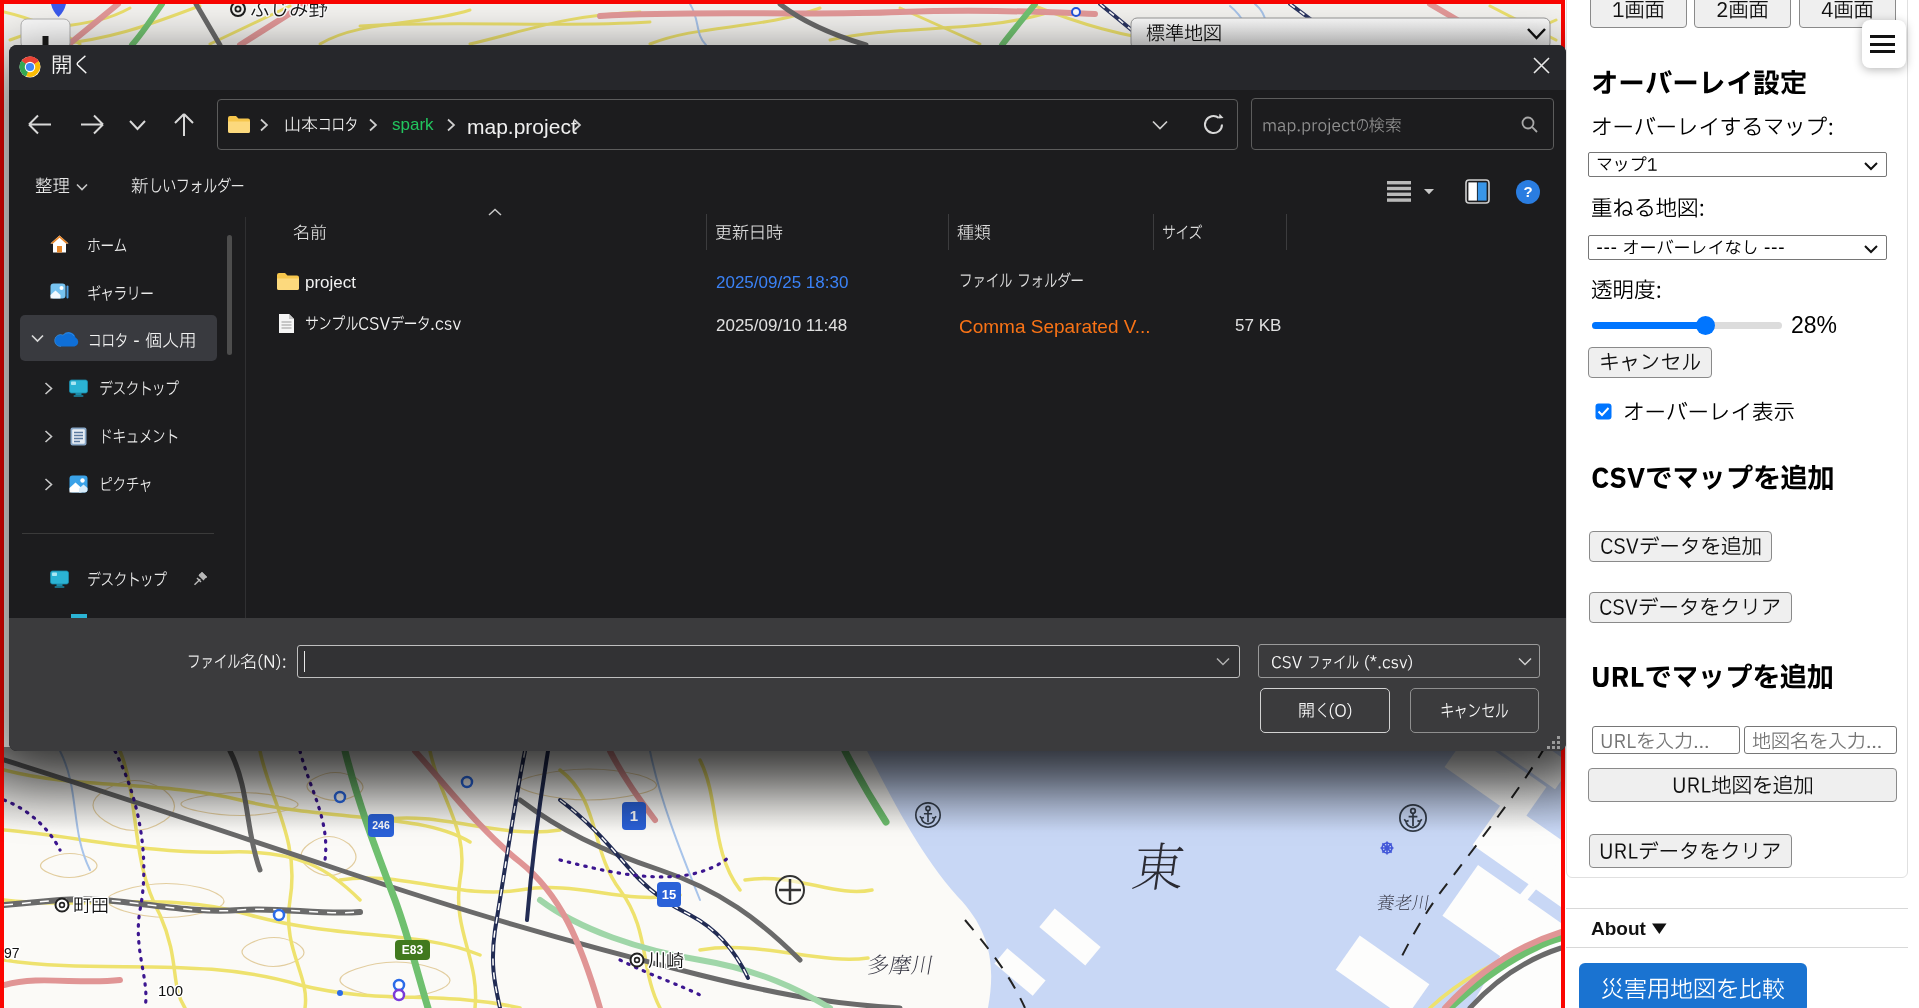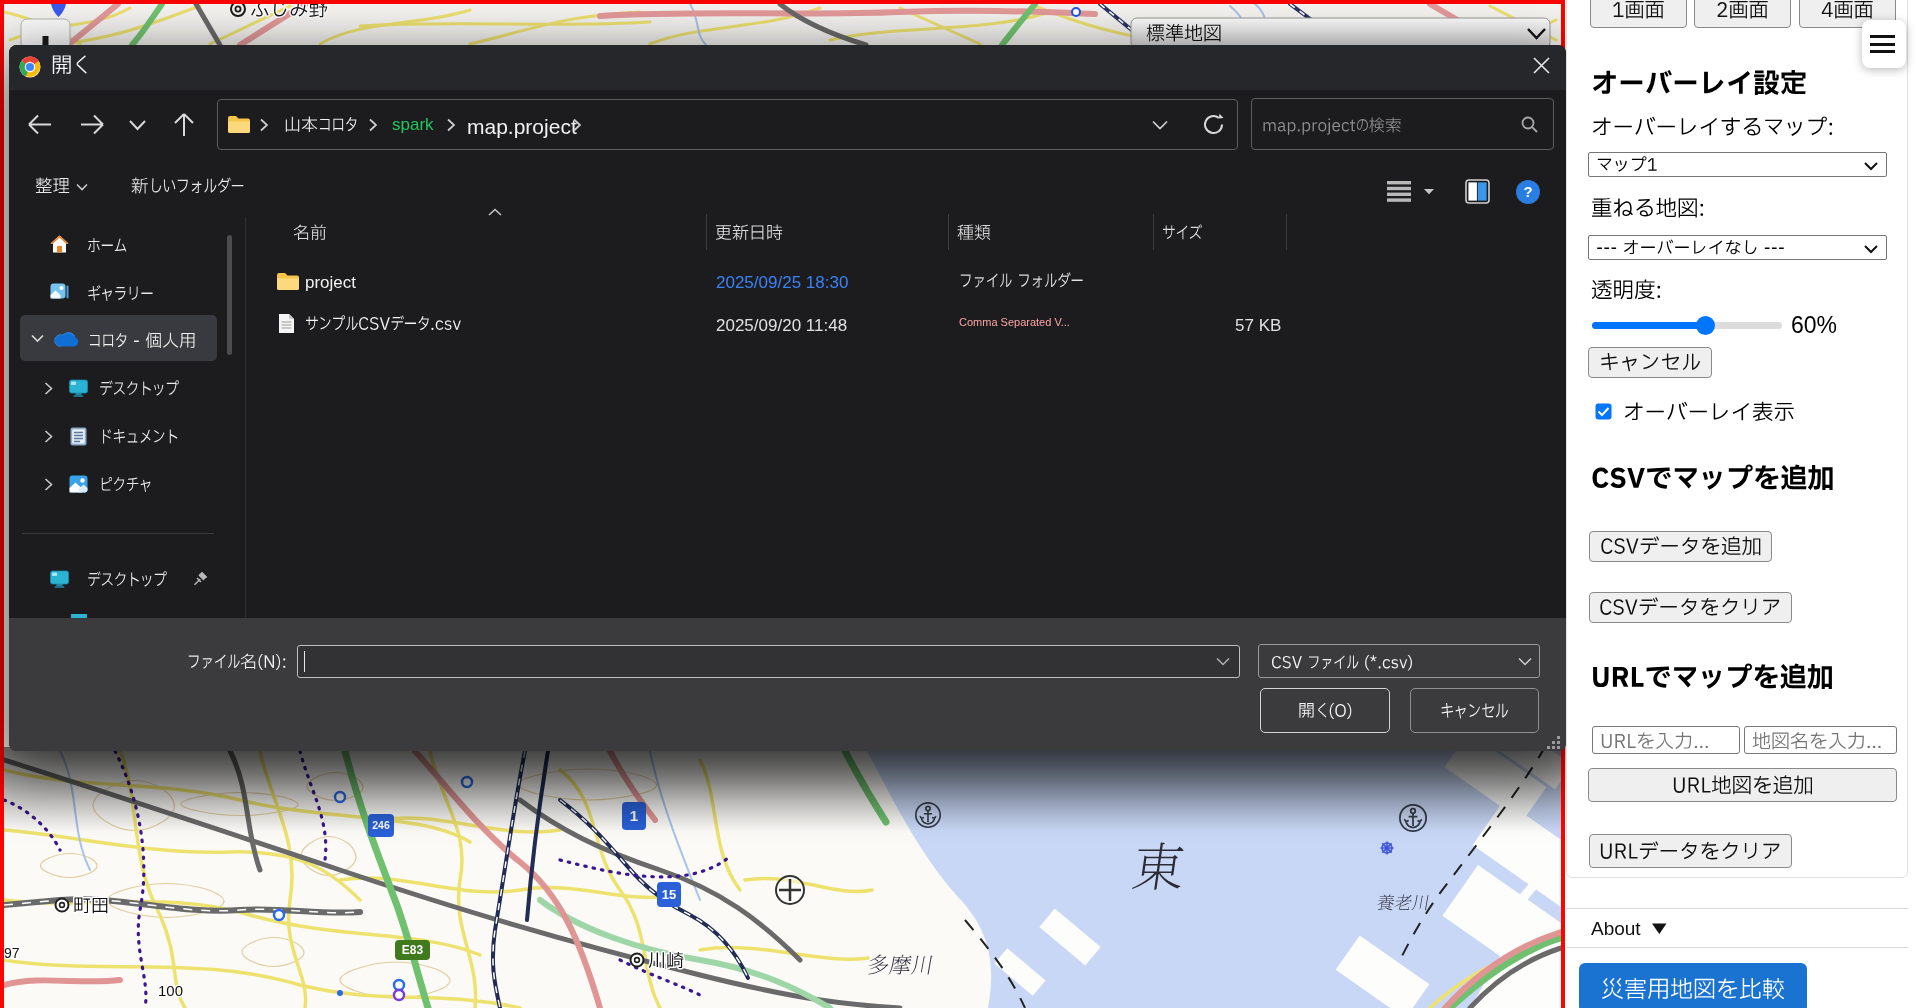"2025/09/20 11:48" div.abs { text: 2025/09/20 -> 2025/09/10 }
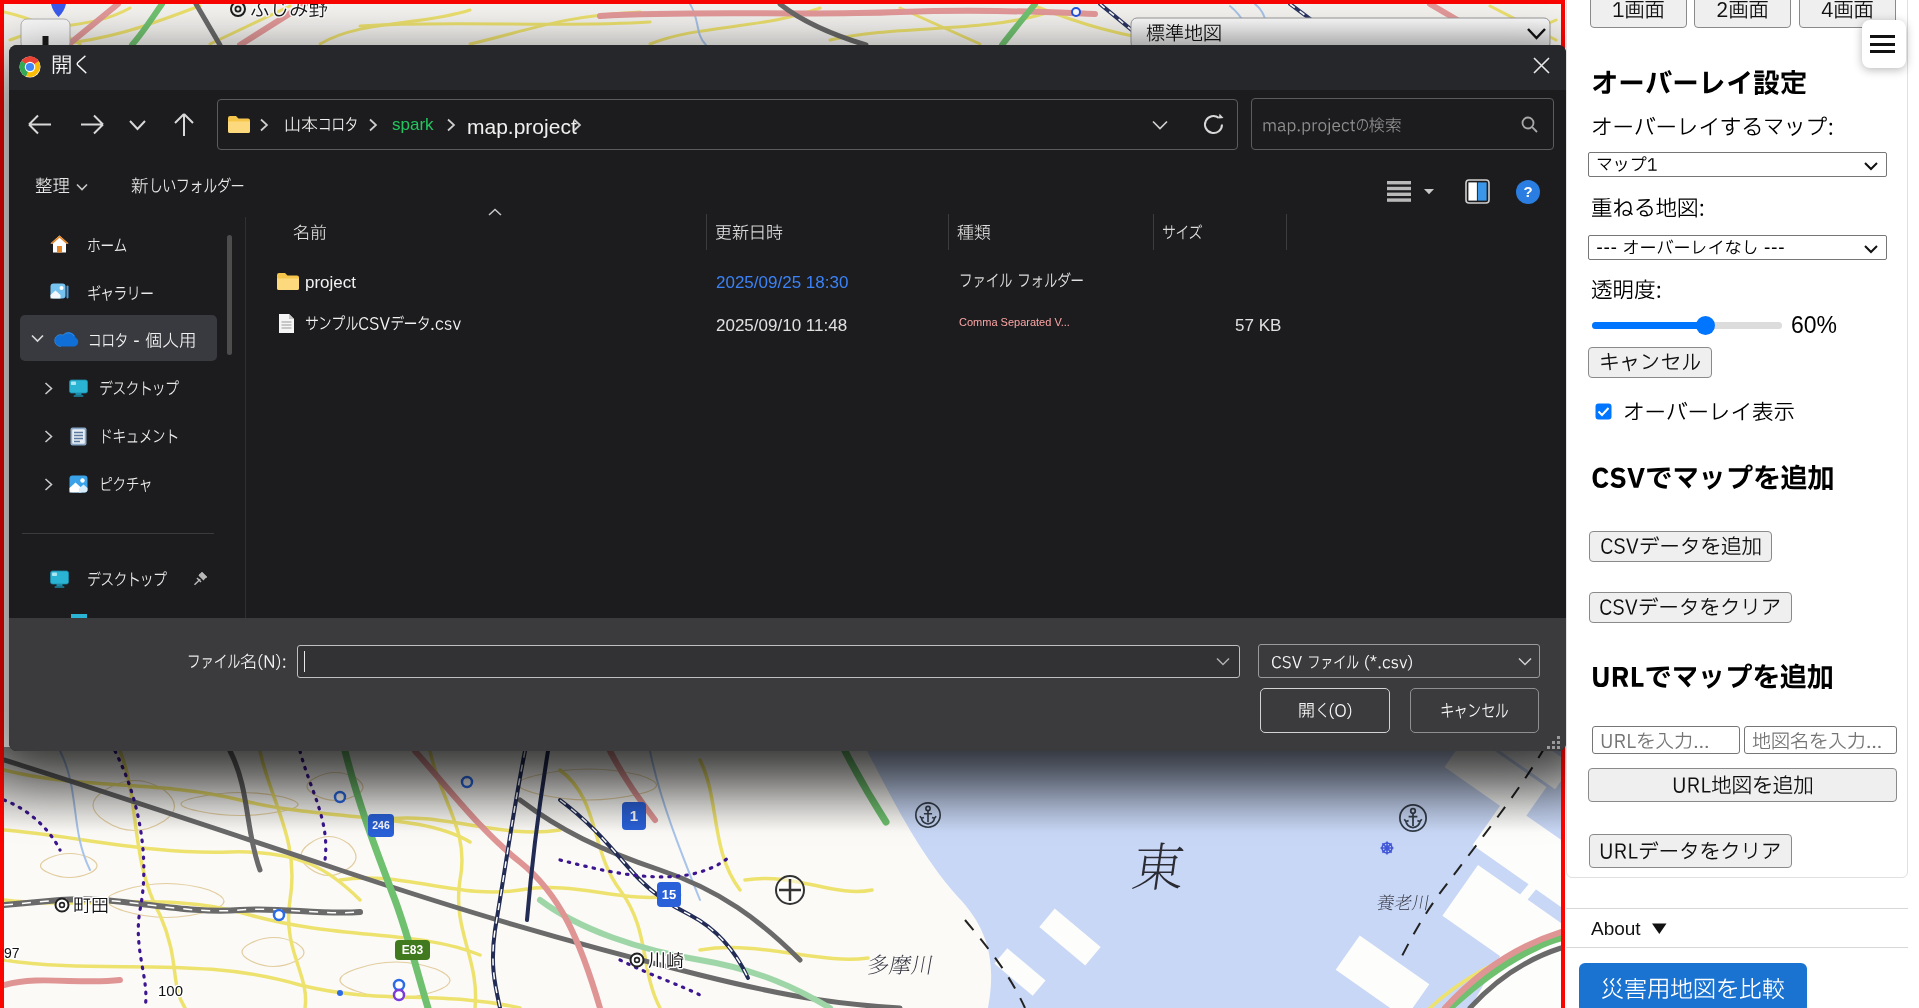"Comma Separated V..." div.abs { color: #fca5a5 -> #f97316; font-size: 11px -> 19px }
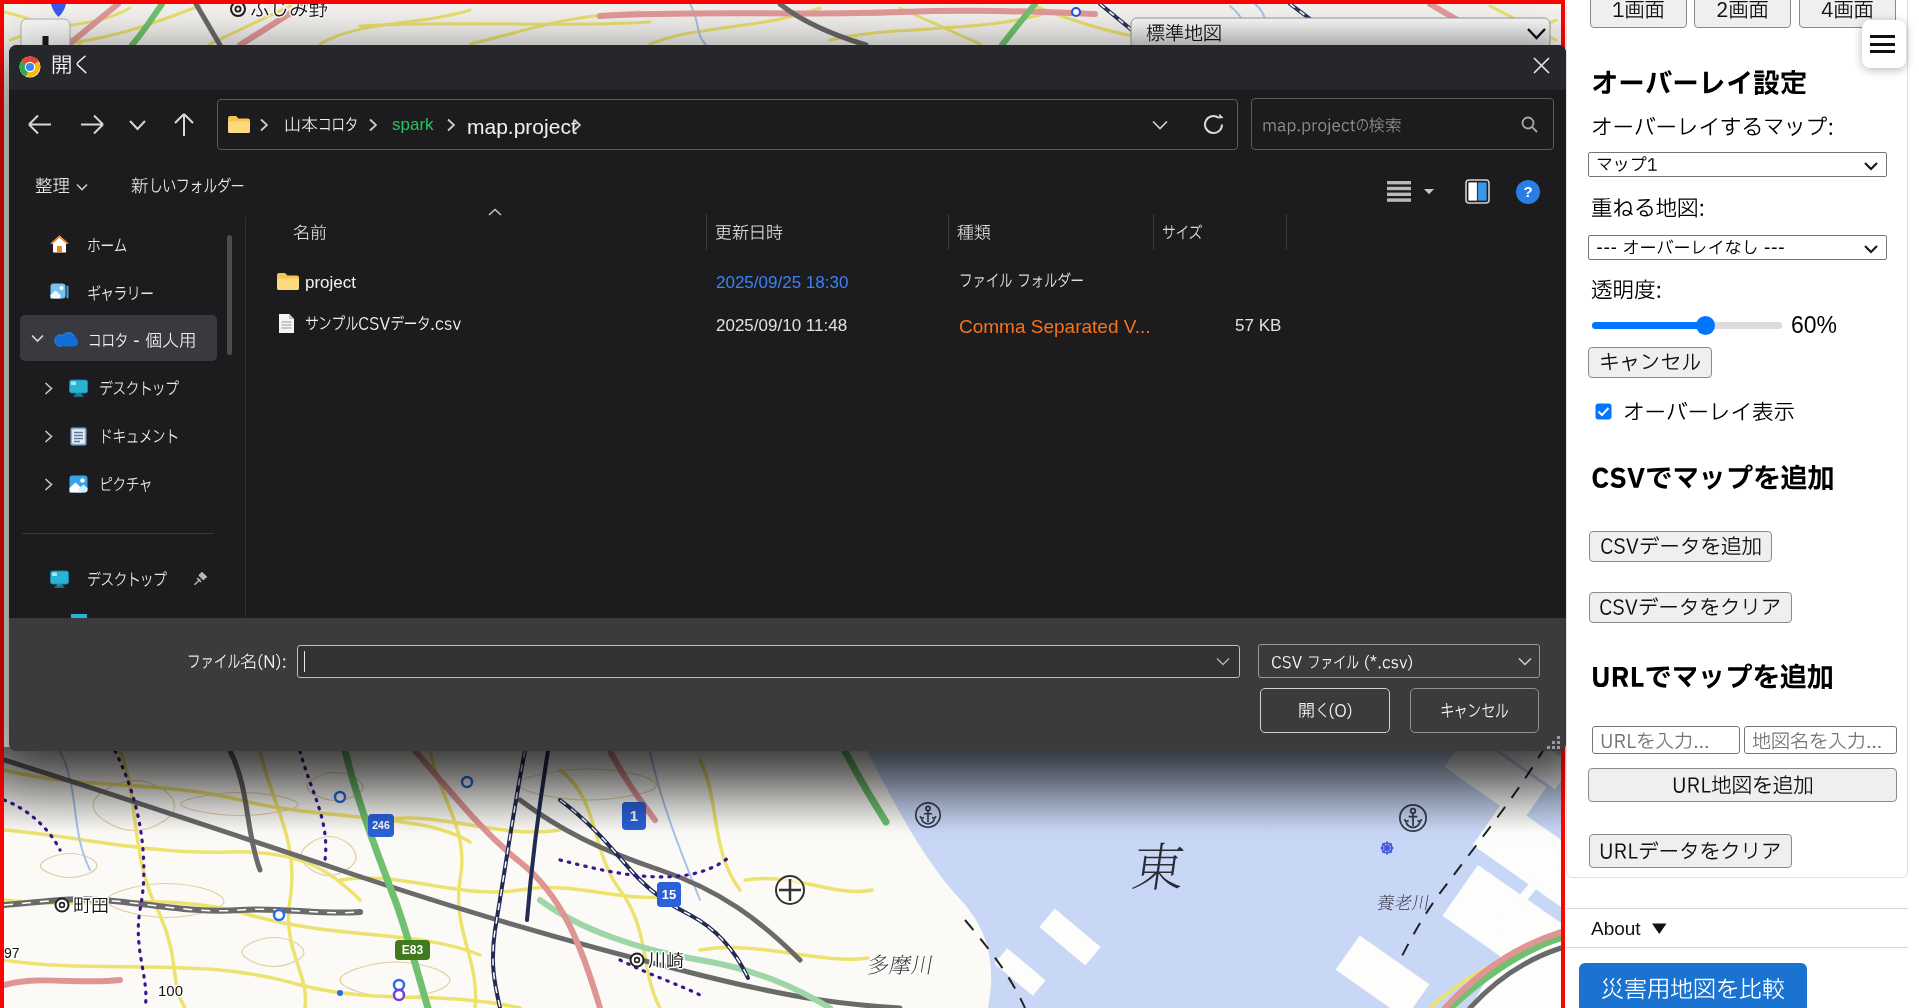"60%" div.abs { text: 60% -> 28% }
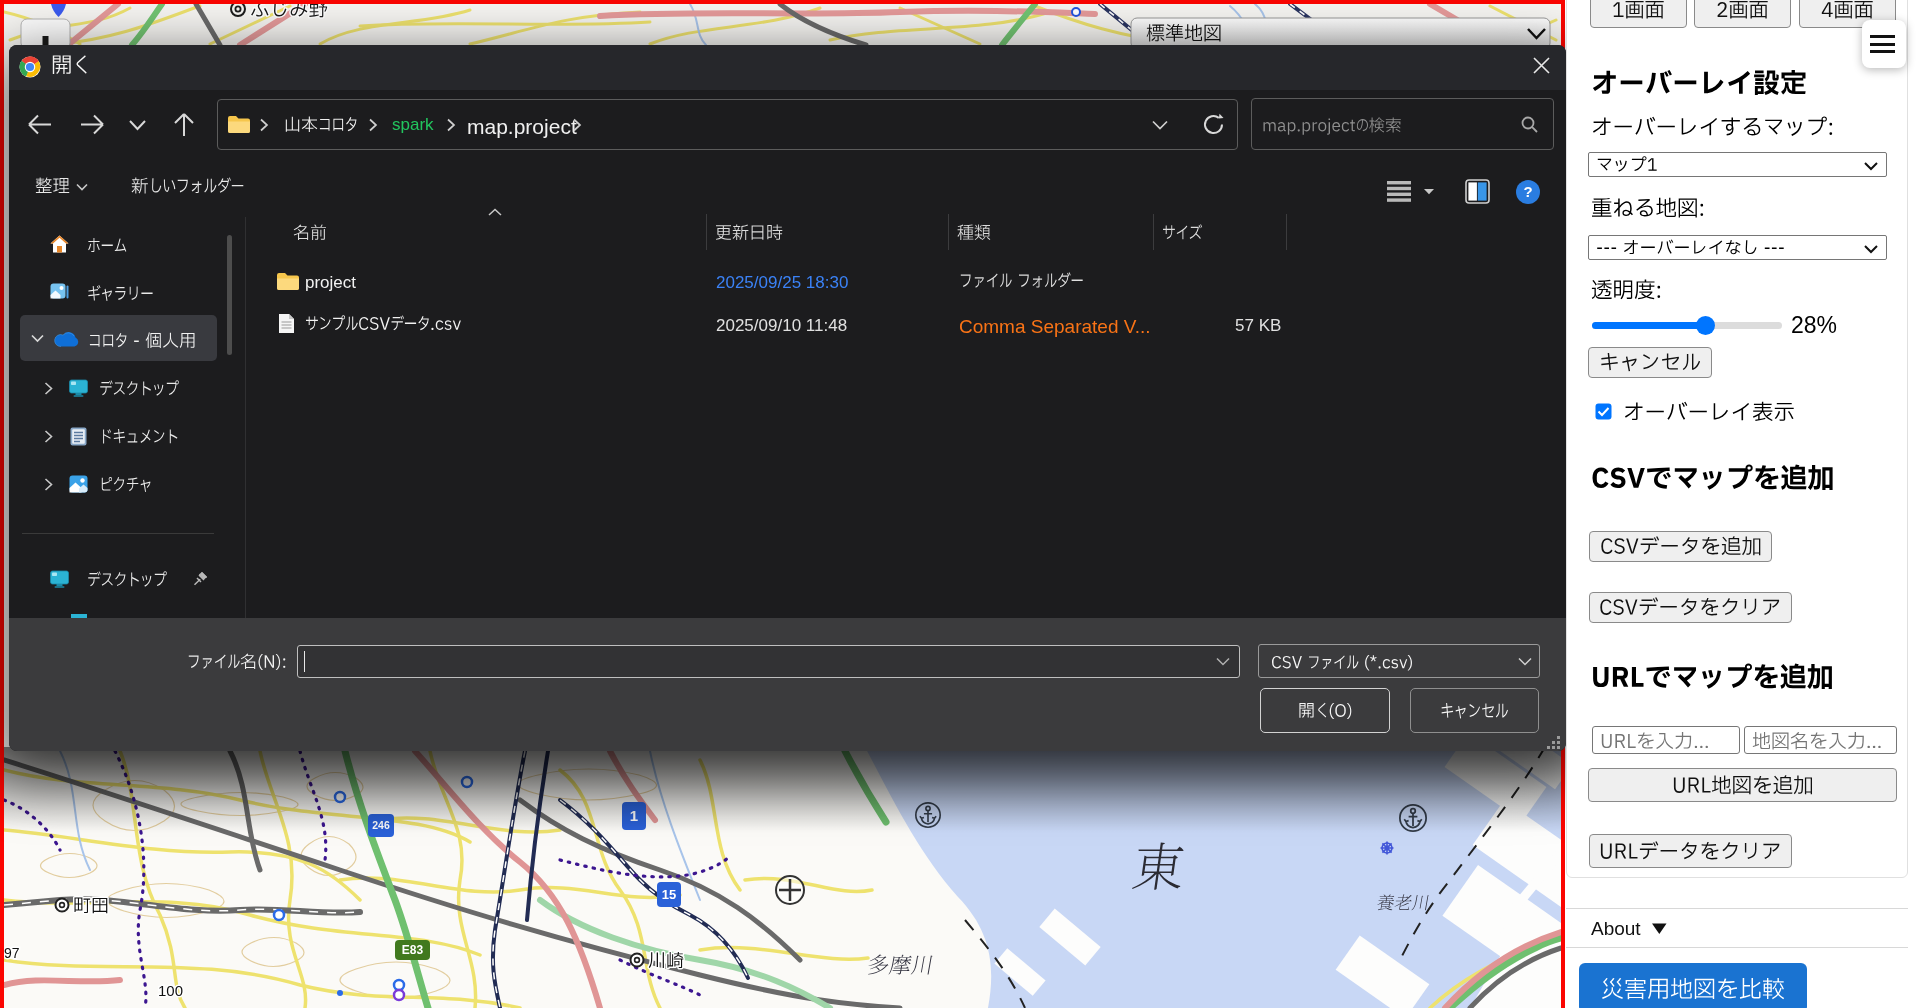"About" div.abs { font-weight: normal -> bold }
